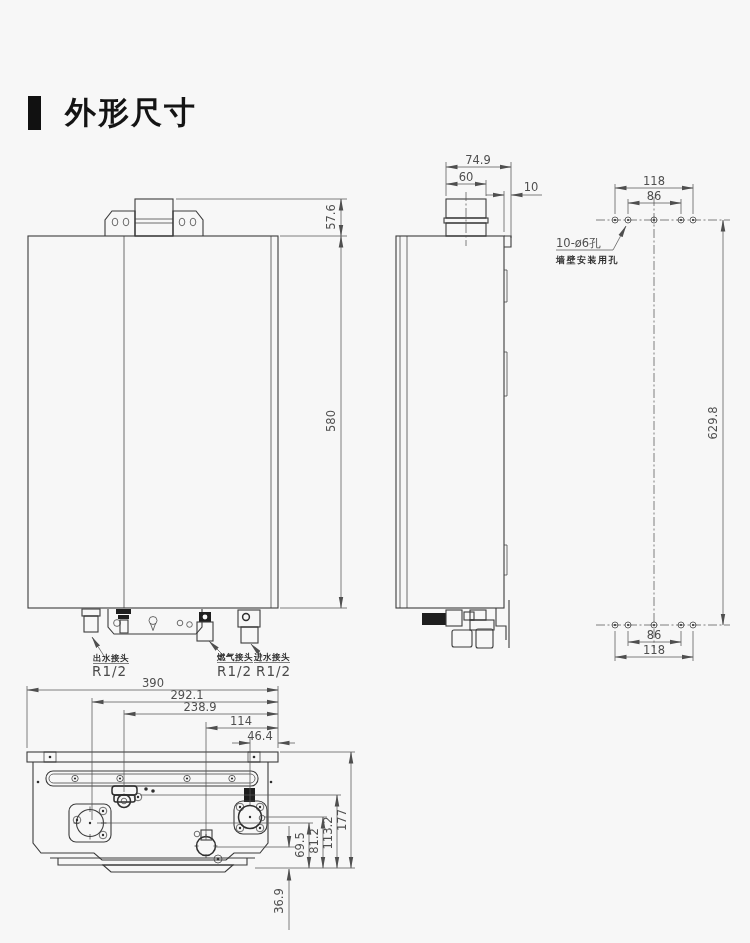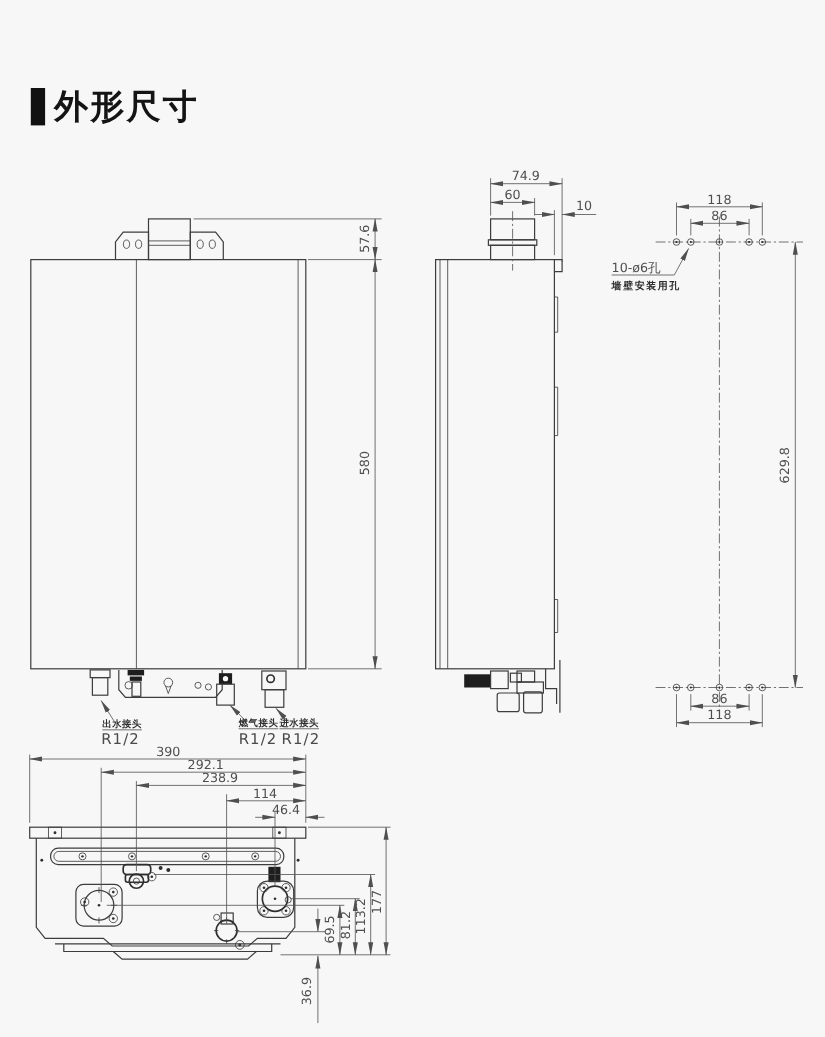"外形尺寸" .hdr h2 { margin: 0 -> 16px }
